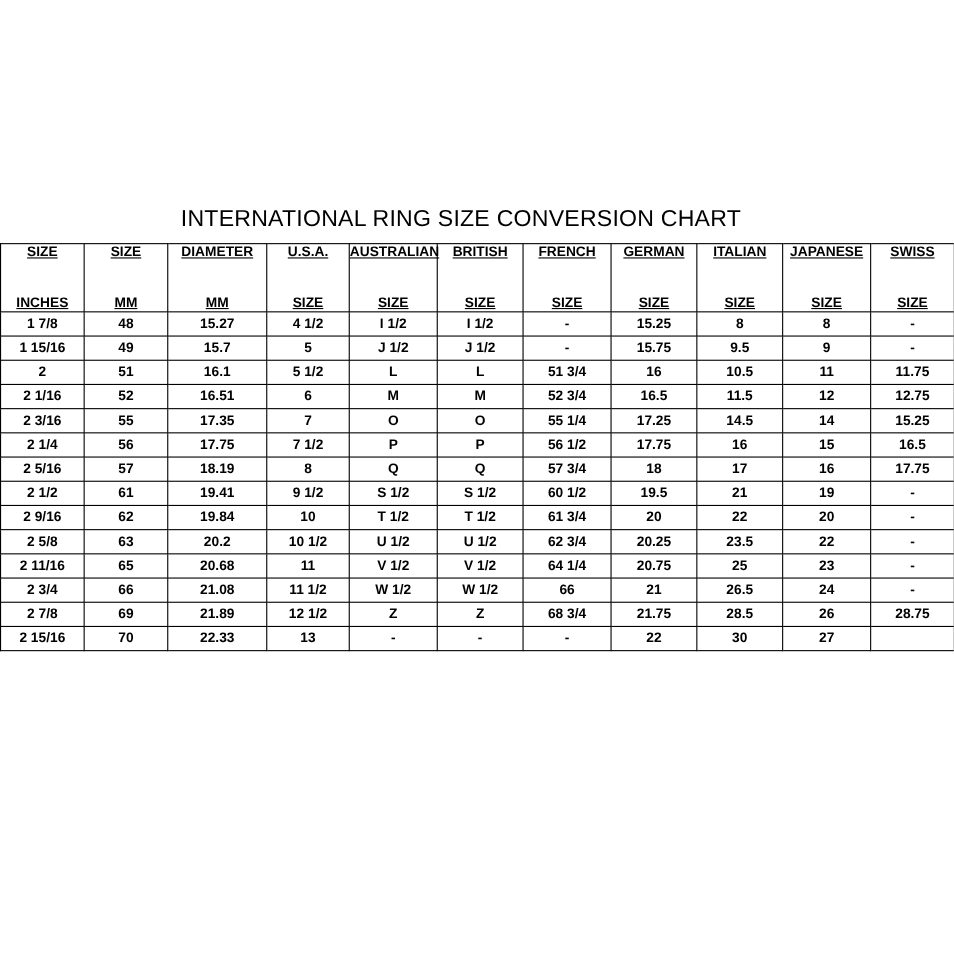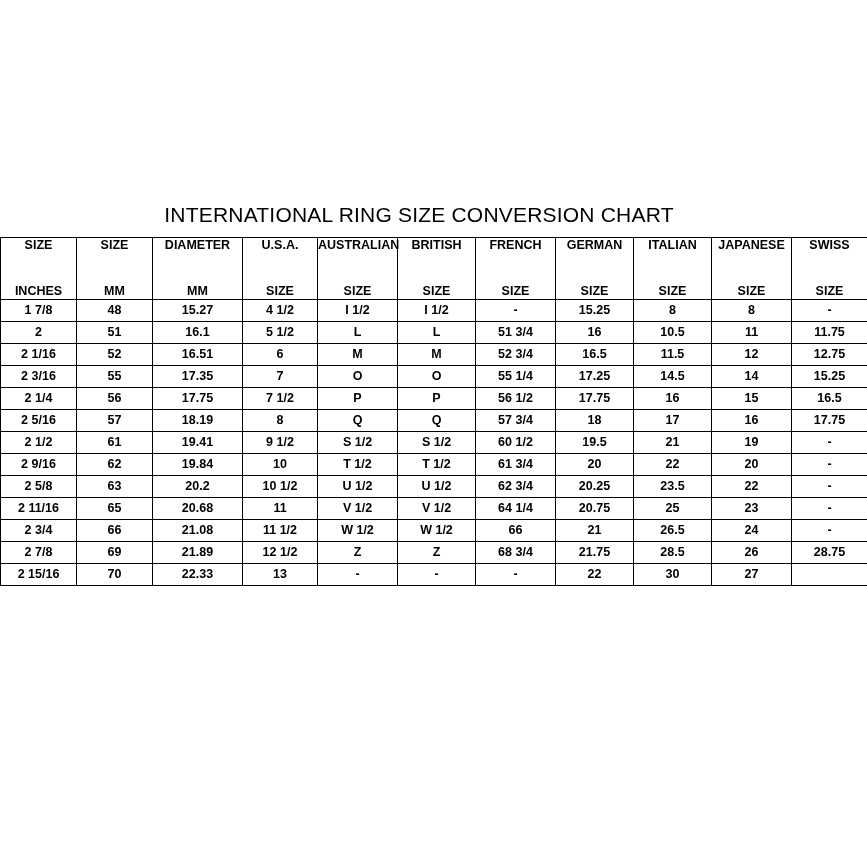"INTERNATIONAL RING SIZE CONVERSION CHART" .chart-wrap { top: 203px -> 187px }
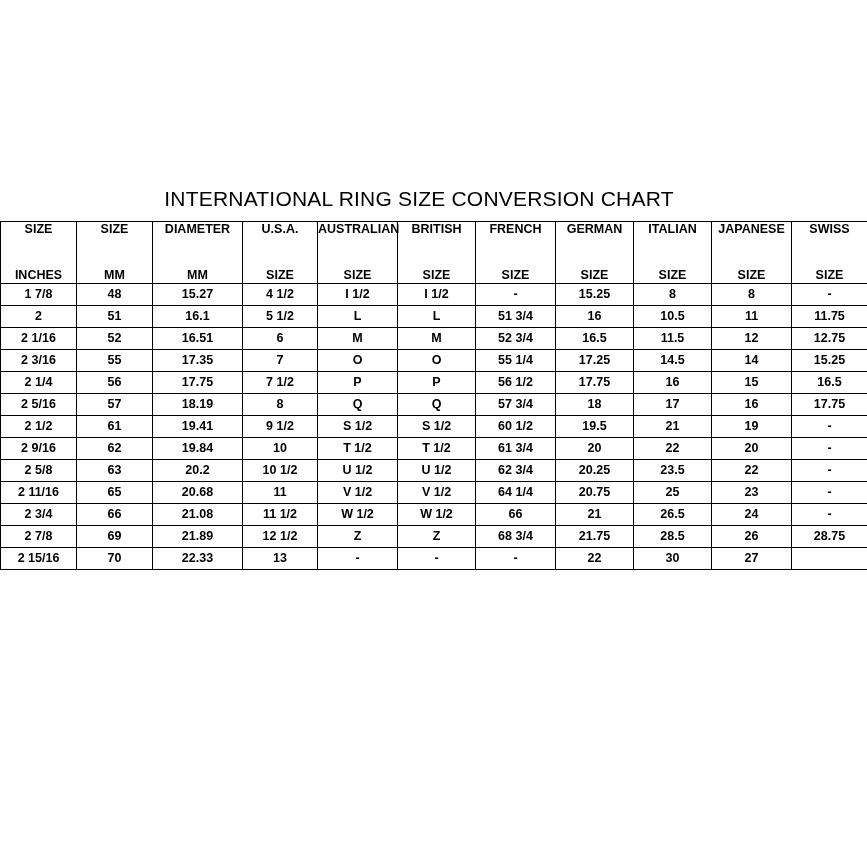"SIZE" table.ring-table thead th { text-decoration: none -> underline }
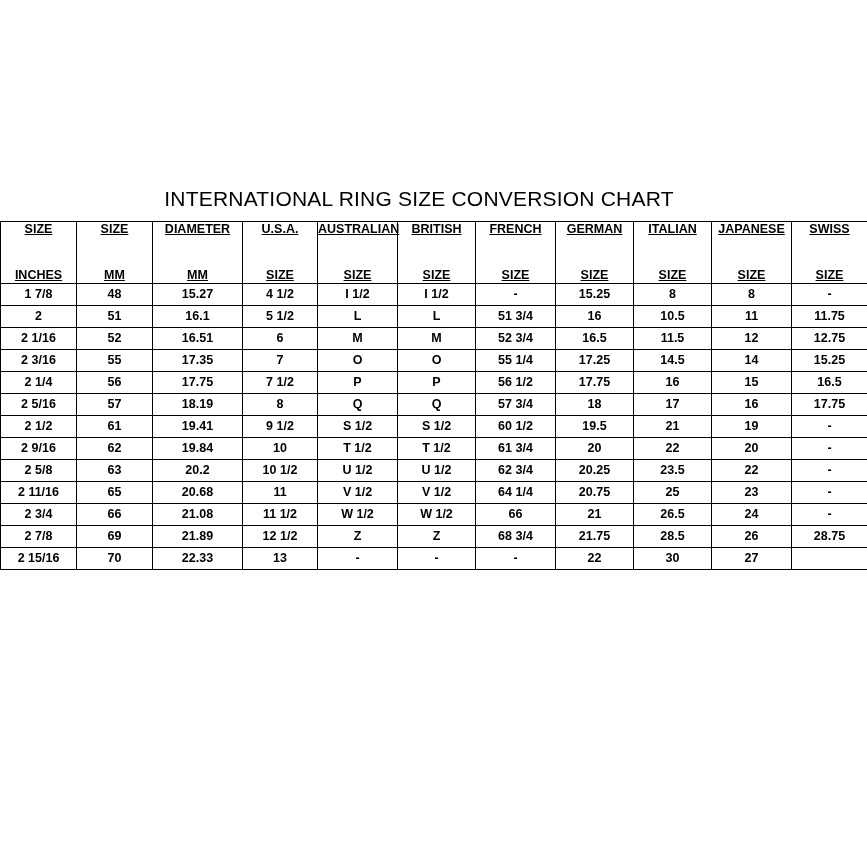"1 15/16" tr { html: none -> <tr> <td>1 15/16</td> <td>49</td> <td>15.7</td> <td>5</td> <td>J 1/2</td> <td>J 1/2</td> <td>-</td> <td>15.75</td> <td>9.5</td> <td>9</td> <td>-</td> </tr> }
